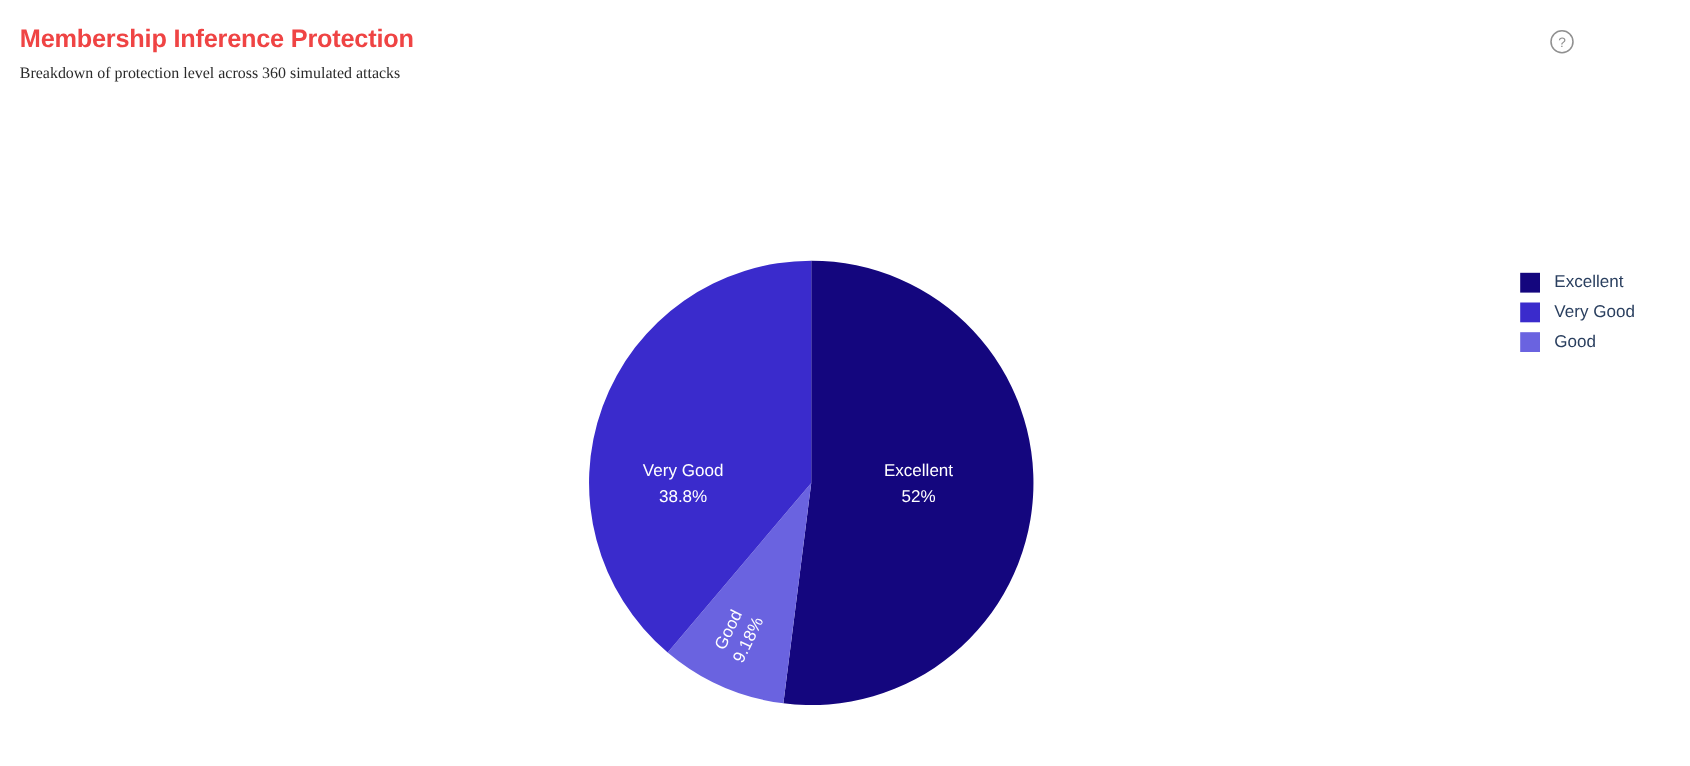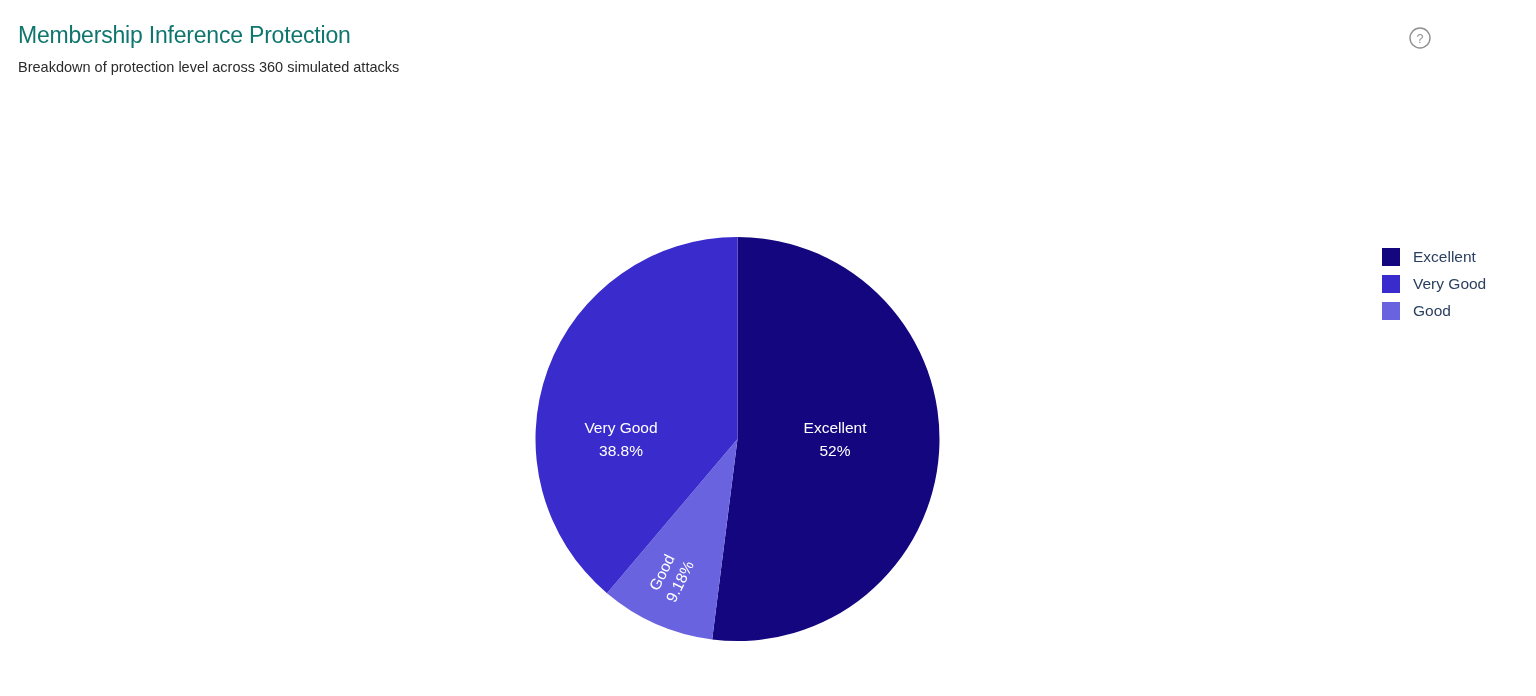"Membership Inference Protection" #chart-title { color: #0f766e -> #ef4444; font-weight: normal -> bold }
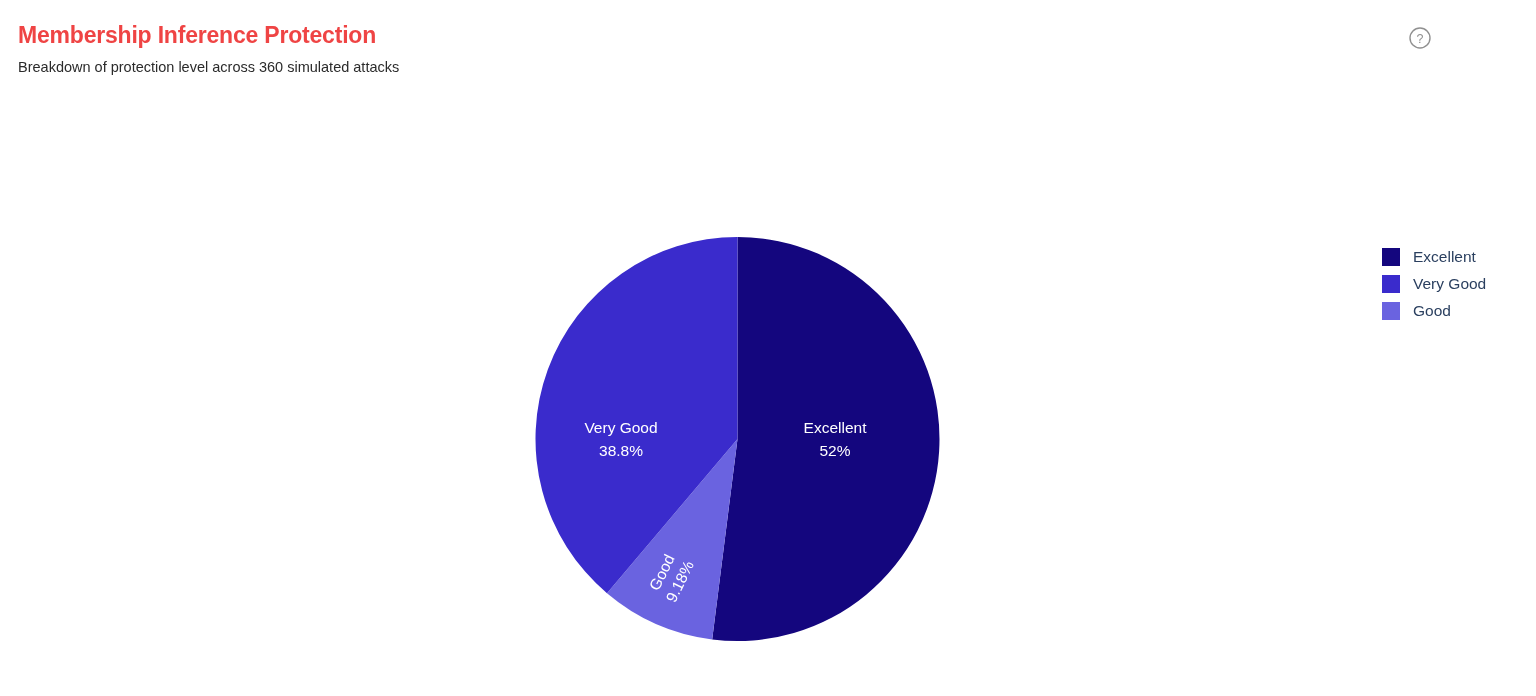"Breakdown of protection level across" #chart-subtitle { font-family: none -> Liberation Serif, serif }
